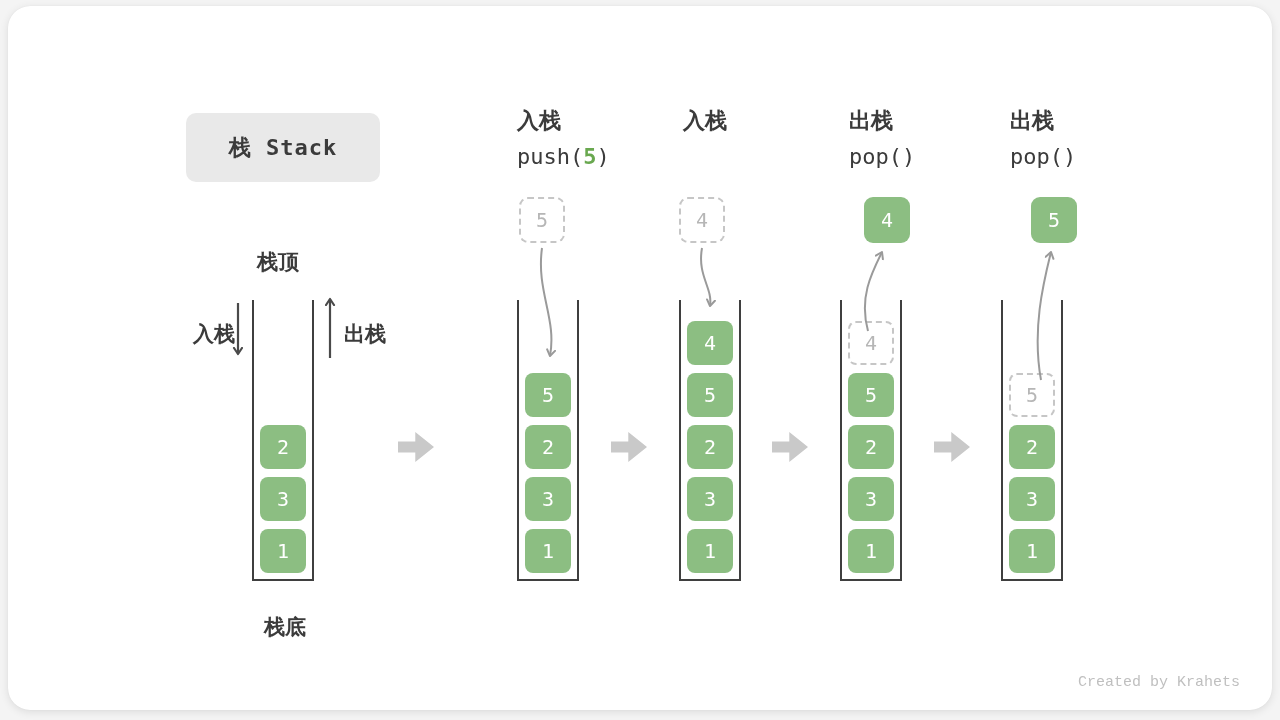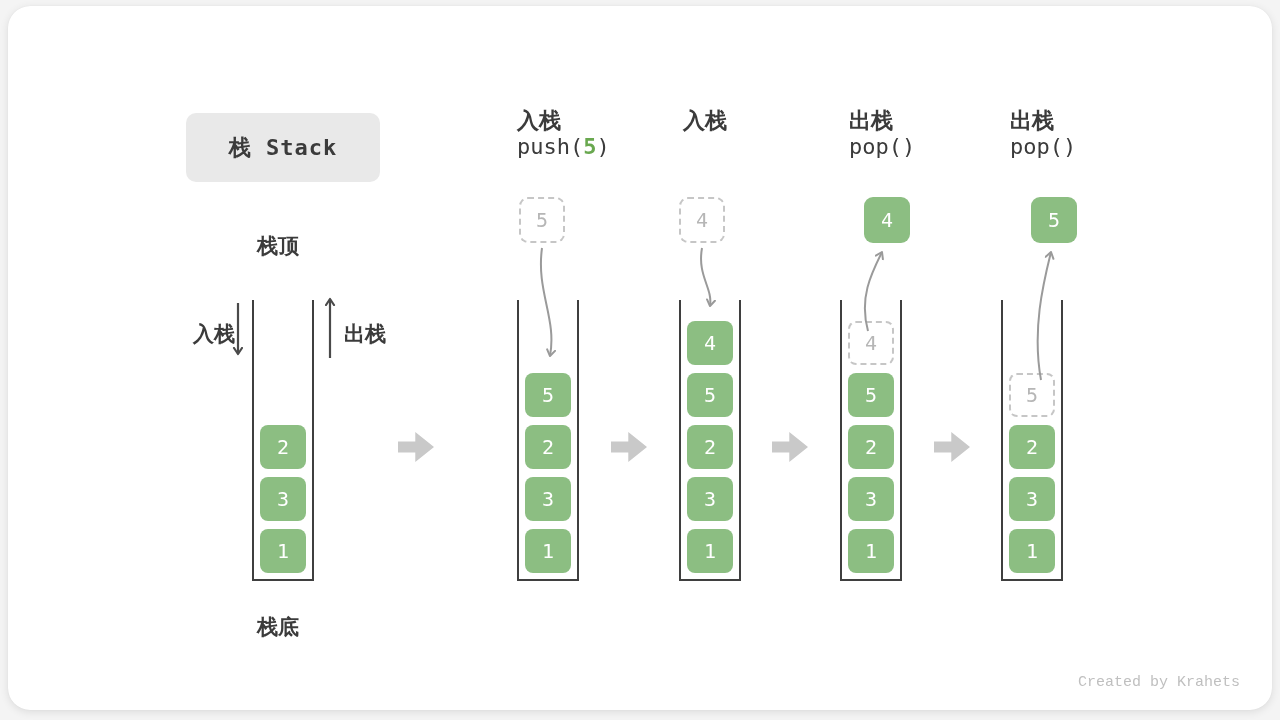"push(5)" .step-header .code { margin-top: 0 -> 10px }
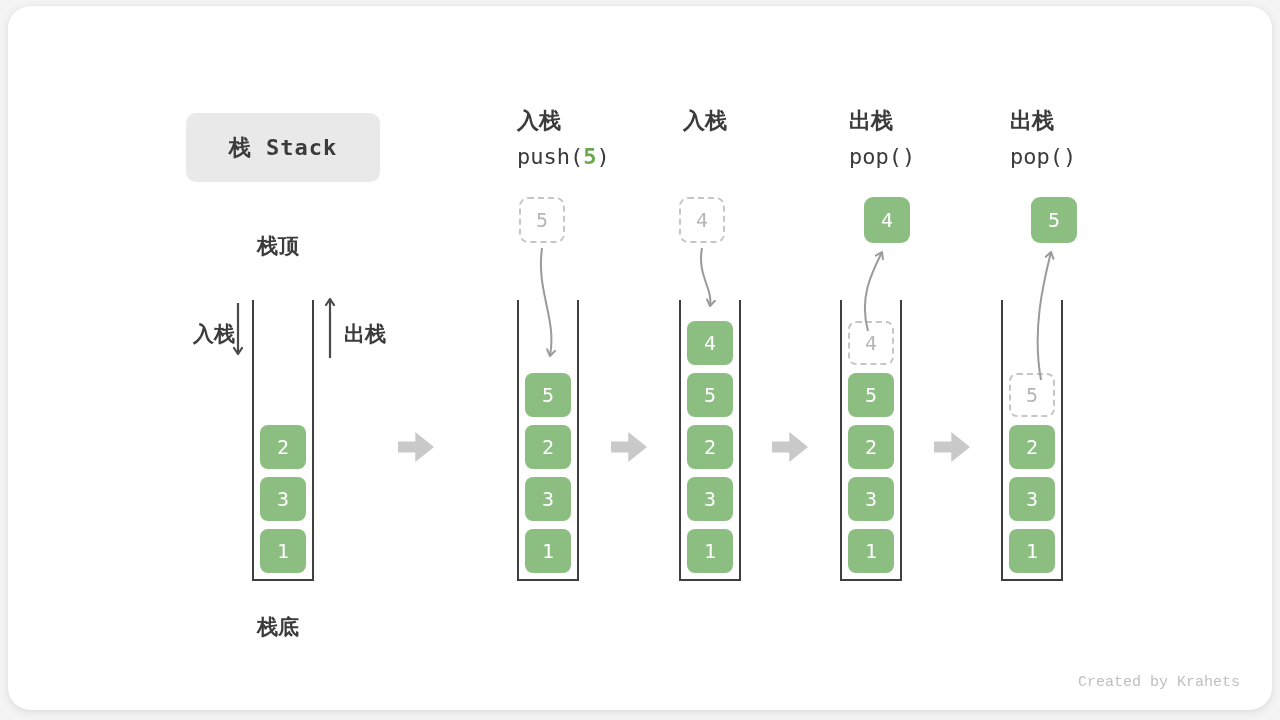"栈顶" div.side-label { top: 232px -> 248px }
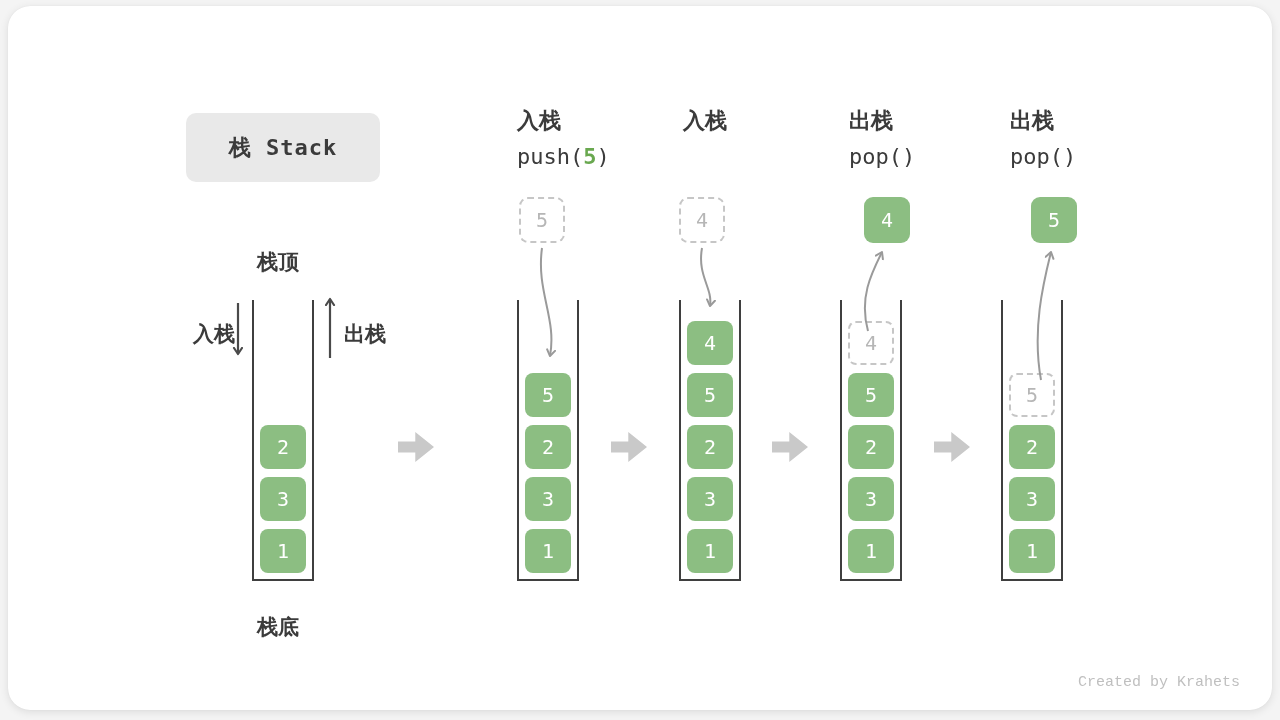"栈底" div.side-label { left: 257px -> 264px }
